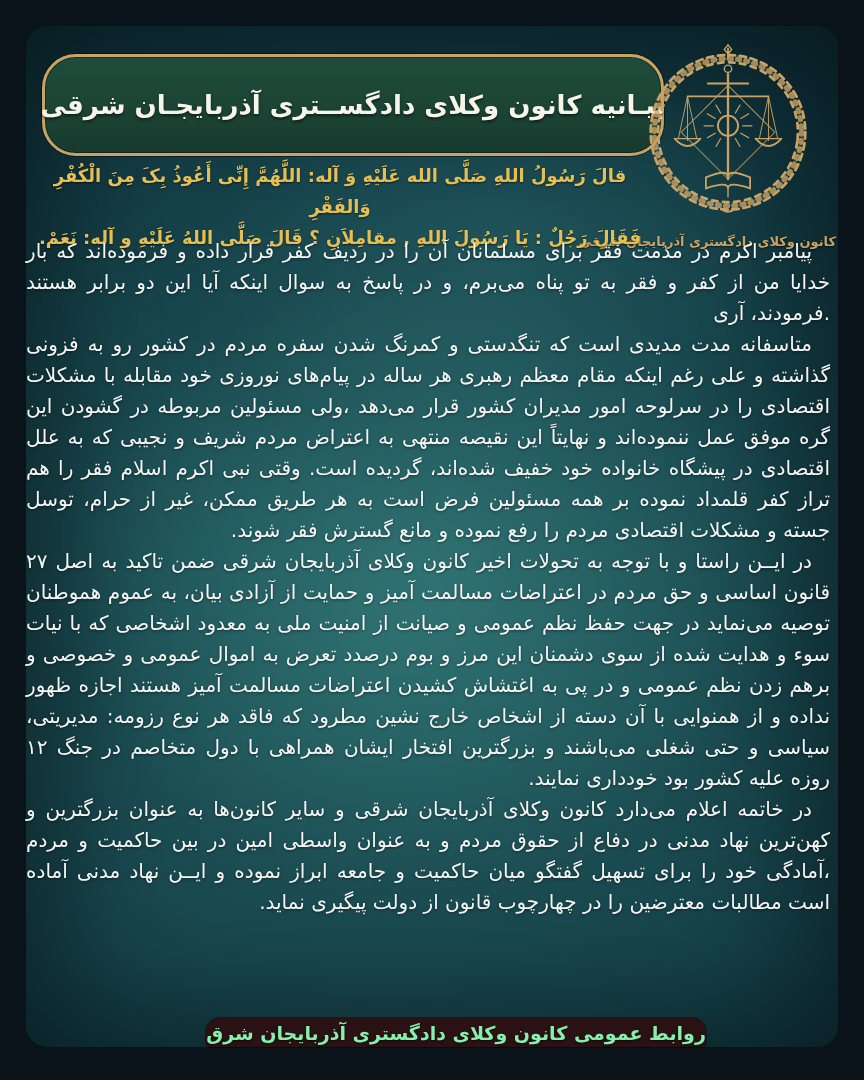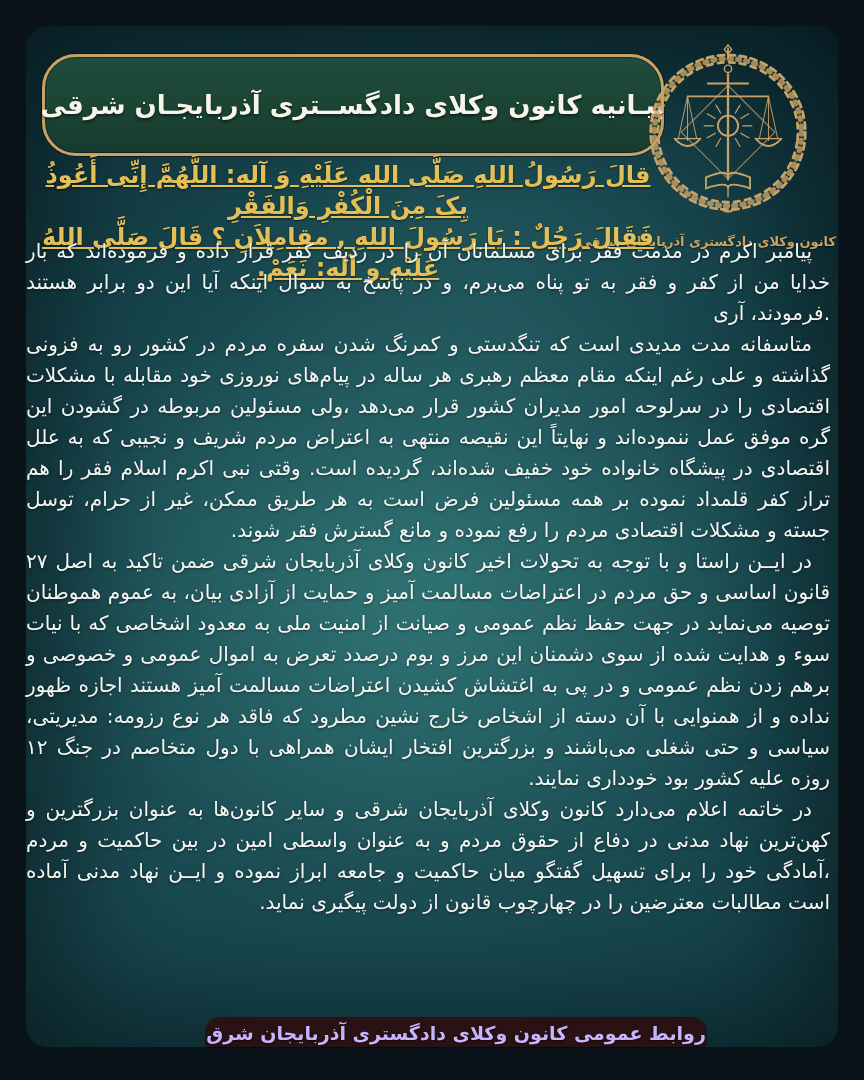"قالَ رَسُولُ اللهِ صَلَّی الله" .hadith { font-size: 24px -> 18px; left: 16px -> 8px; text-decoration: underline -> none }
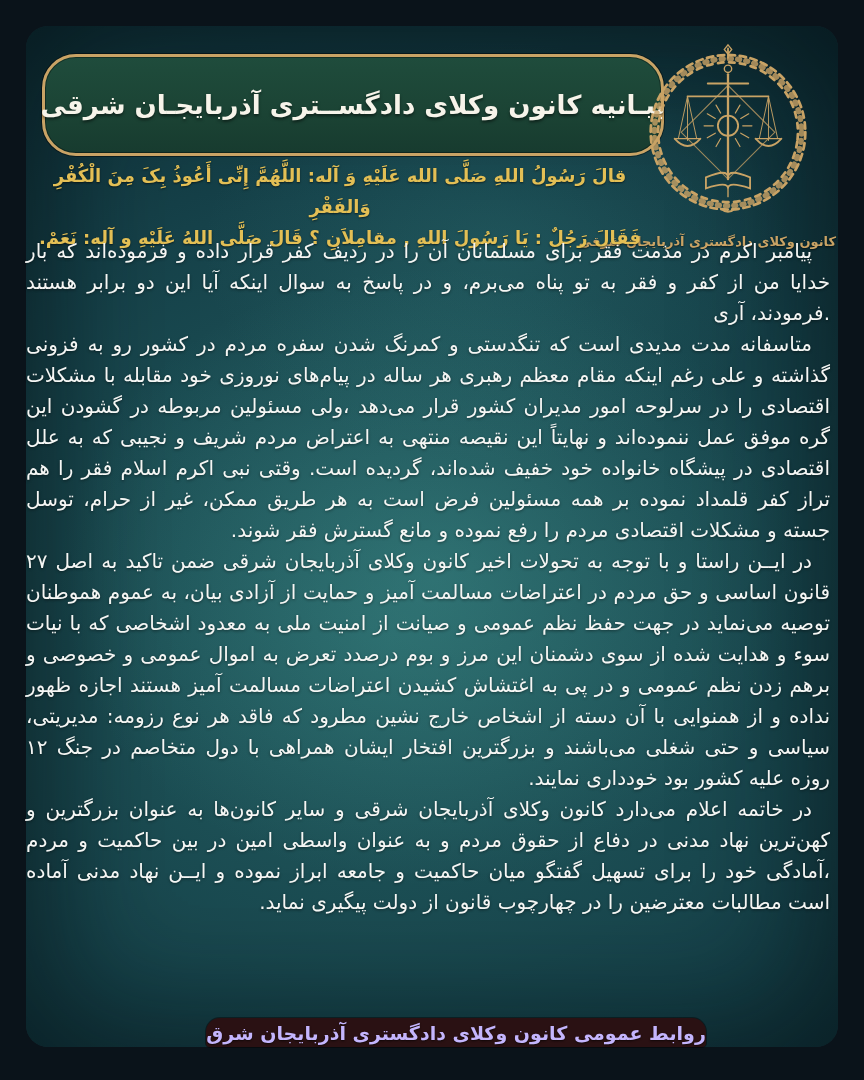"روابط عمومی کانون وکلای دادگستری" .footer-label { color: #c4b5fd -> #86efac }
